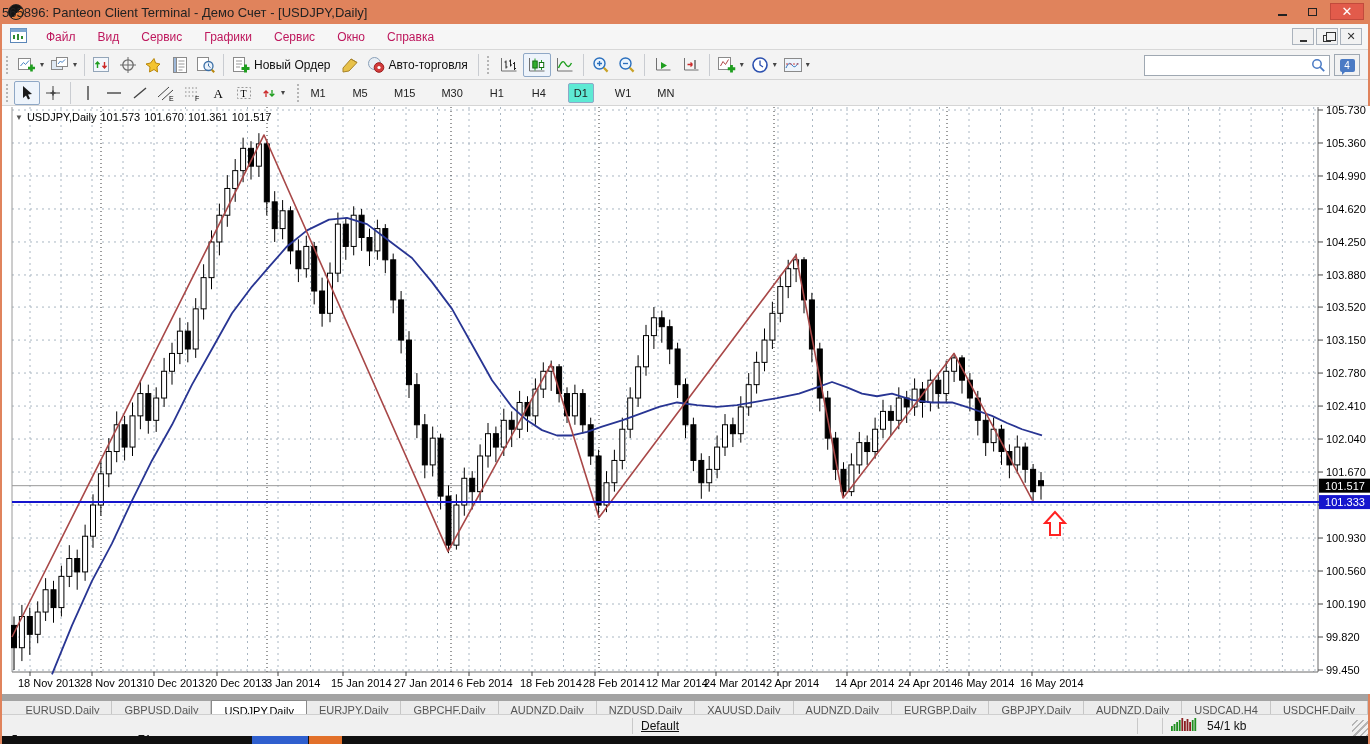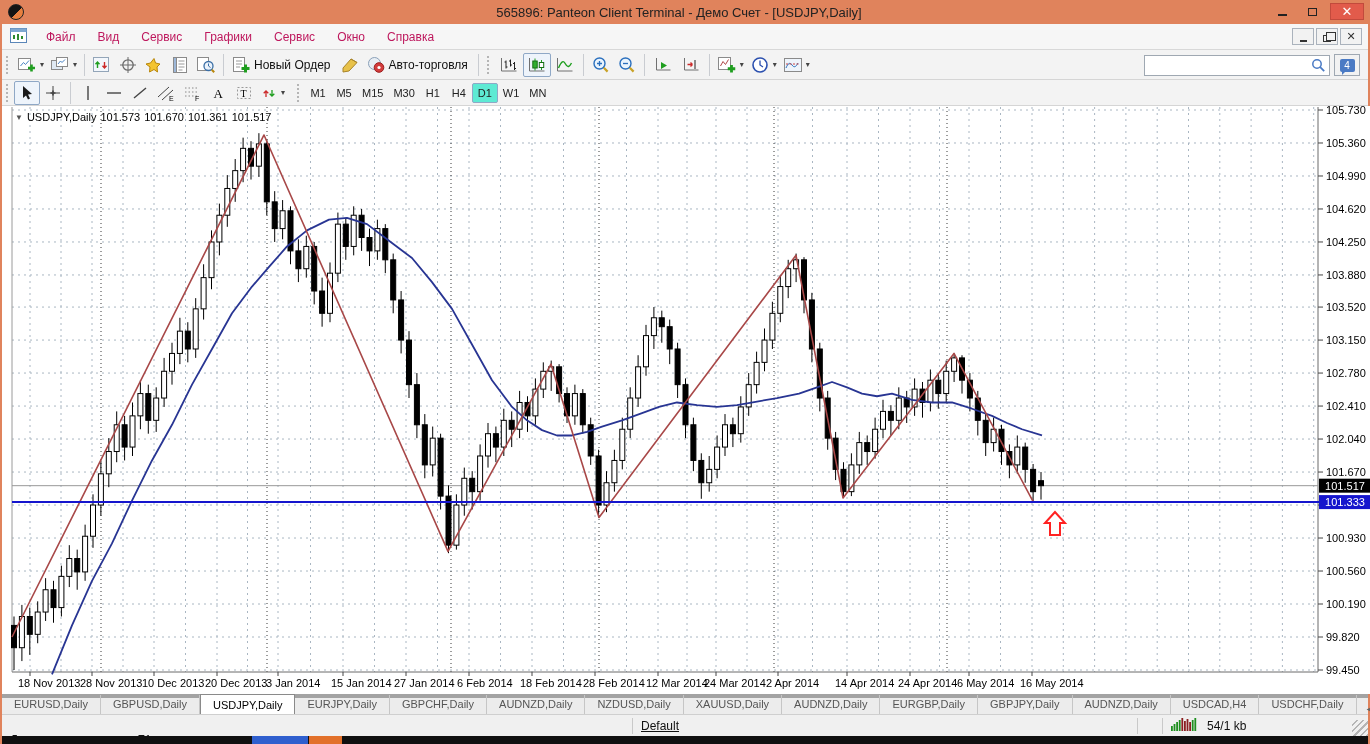"565896: Panteon Client Terminal -" .title-text { text-align: center -> left }
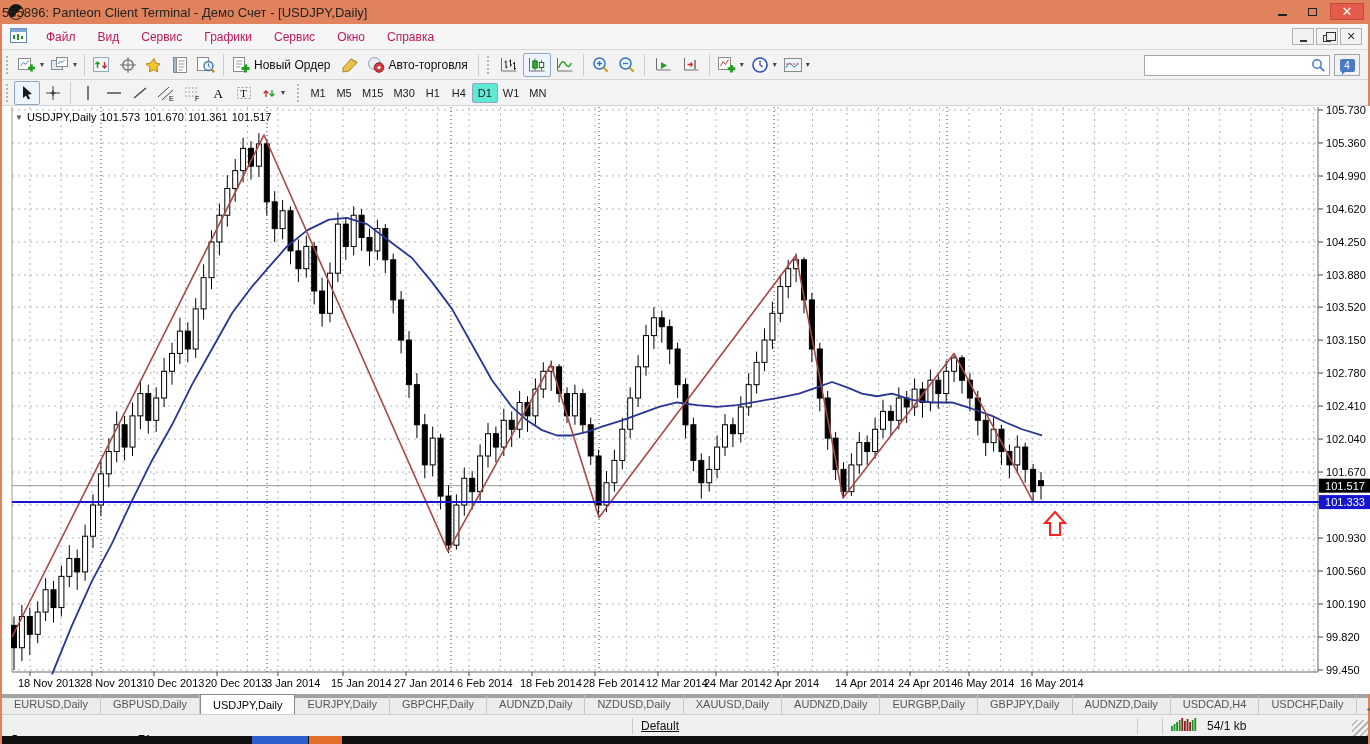"M1" div { gap: 0 -> 16px }
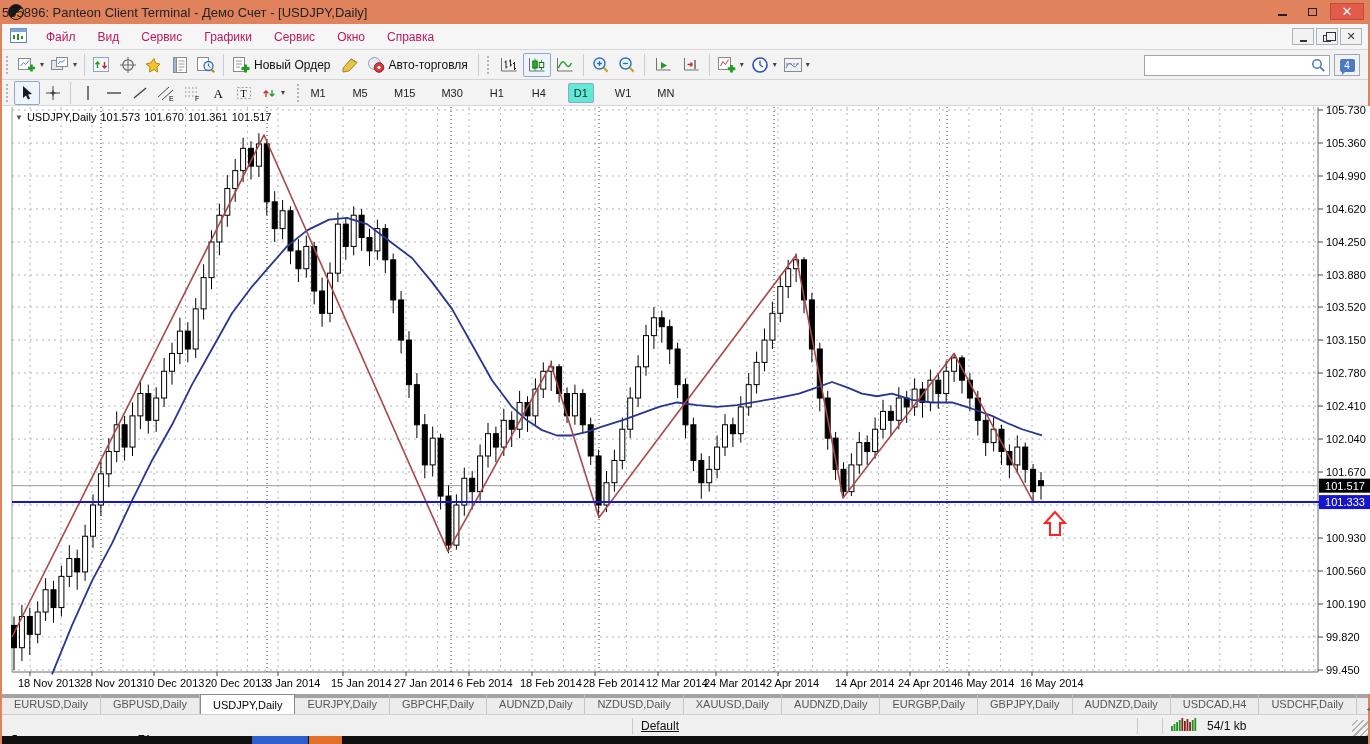"EURUSD,Daily" .tabbar { border-top: 4px solid #a3a3a3 -> 7px solid #a3a3a3; flex-direction: none -> column }
